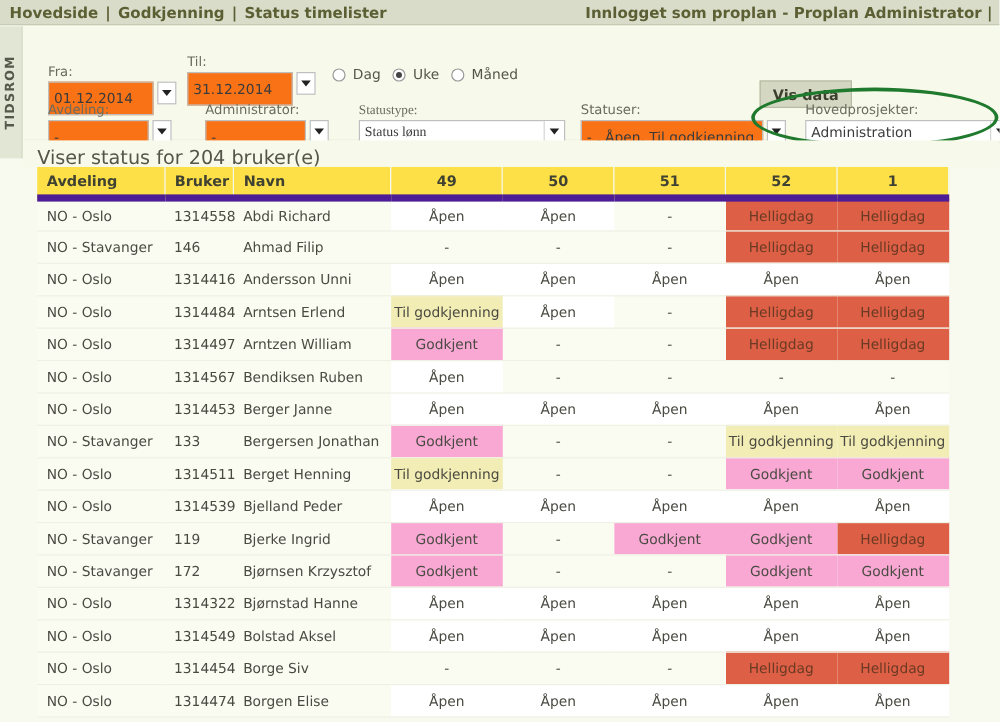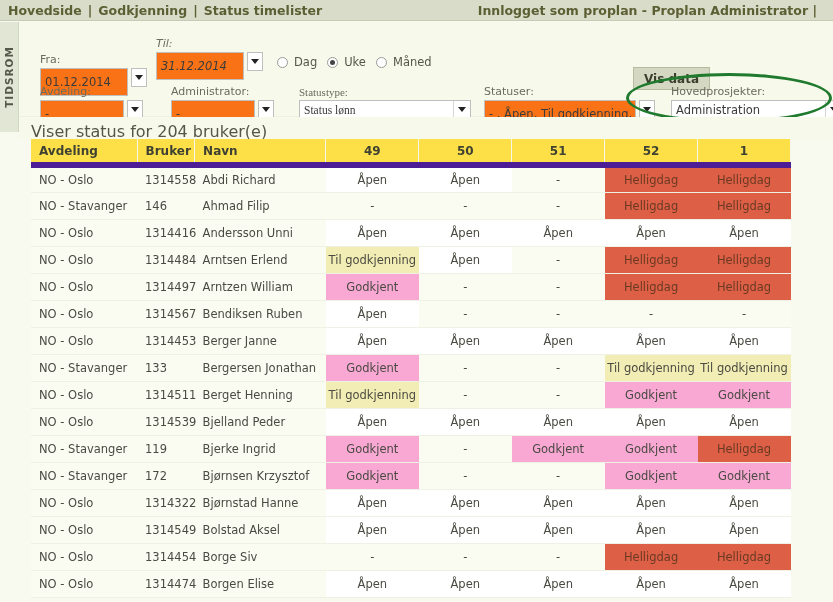"Hovedside" #topbar { padding: 0 16px 0 8px -> 0 6px 0 8px }
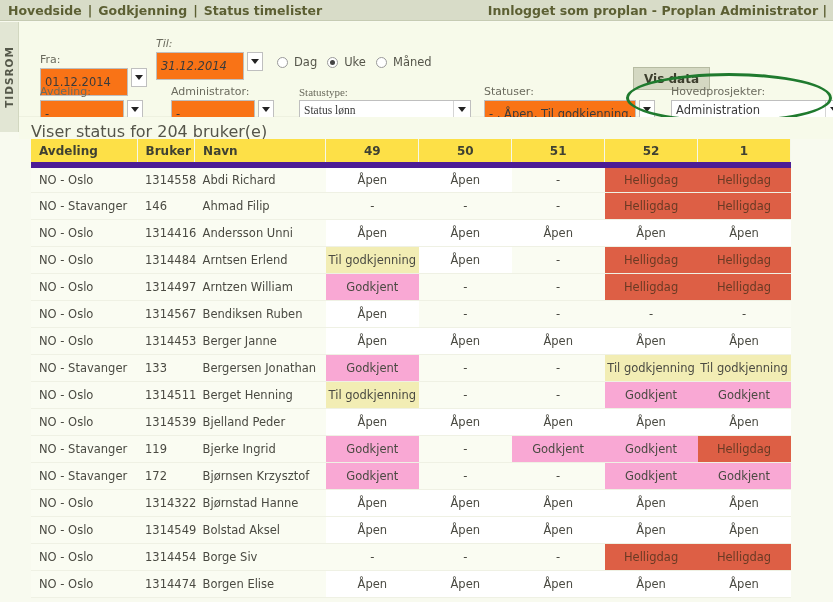"Til:" div.fld { font-style: italic -> none; top: 16px -> 24px }
